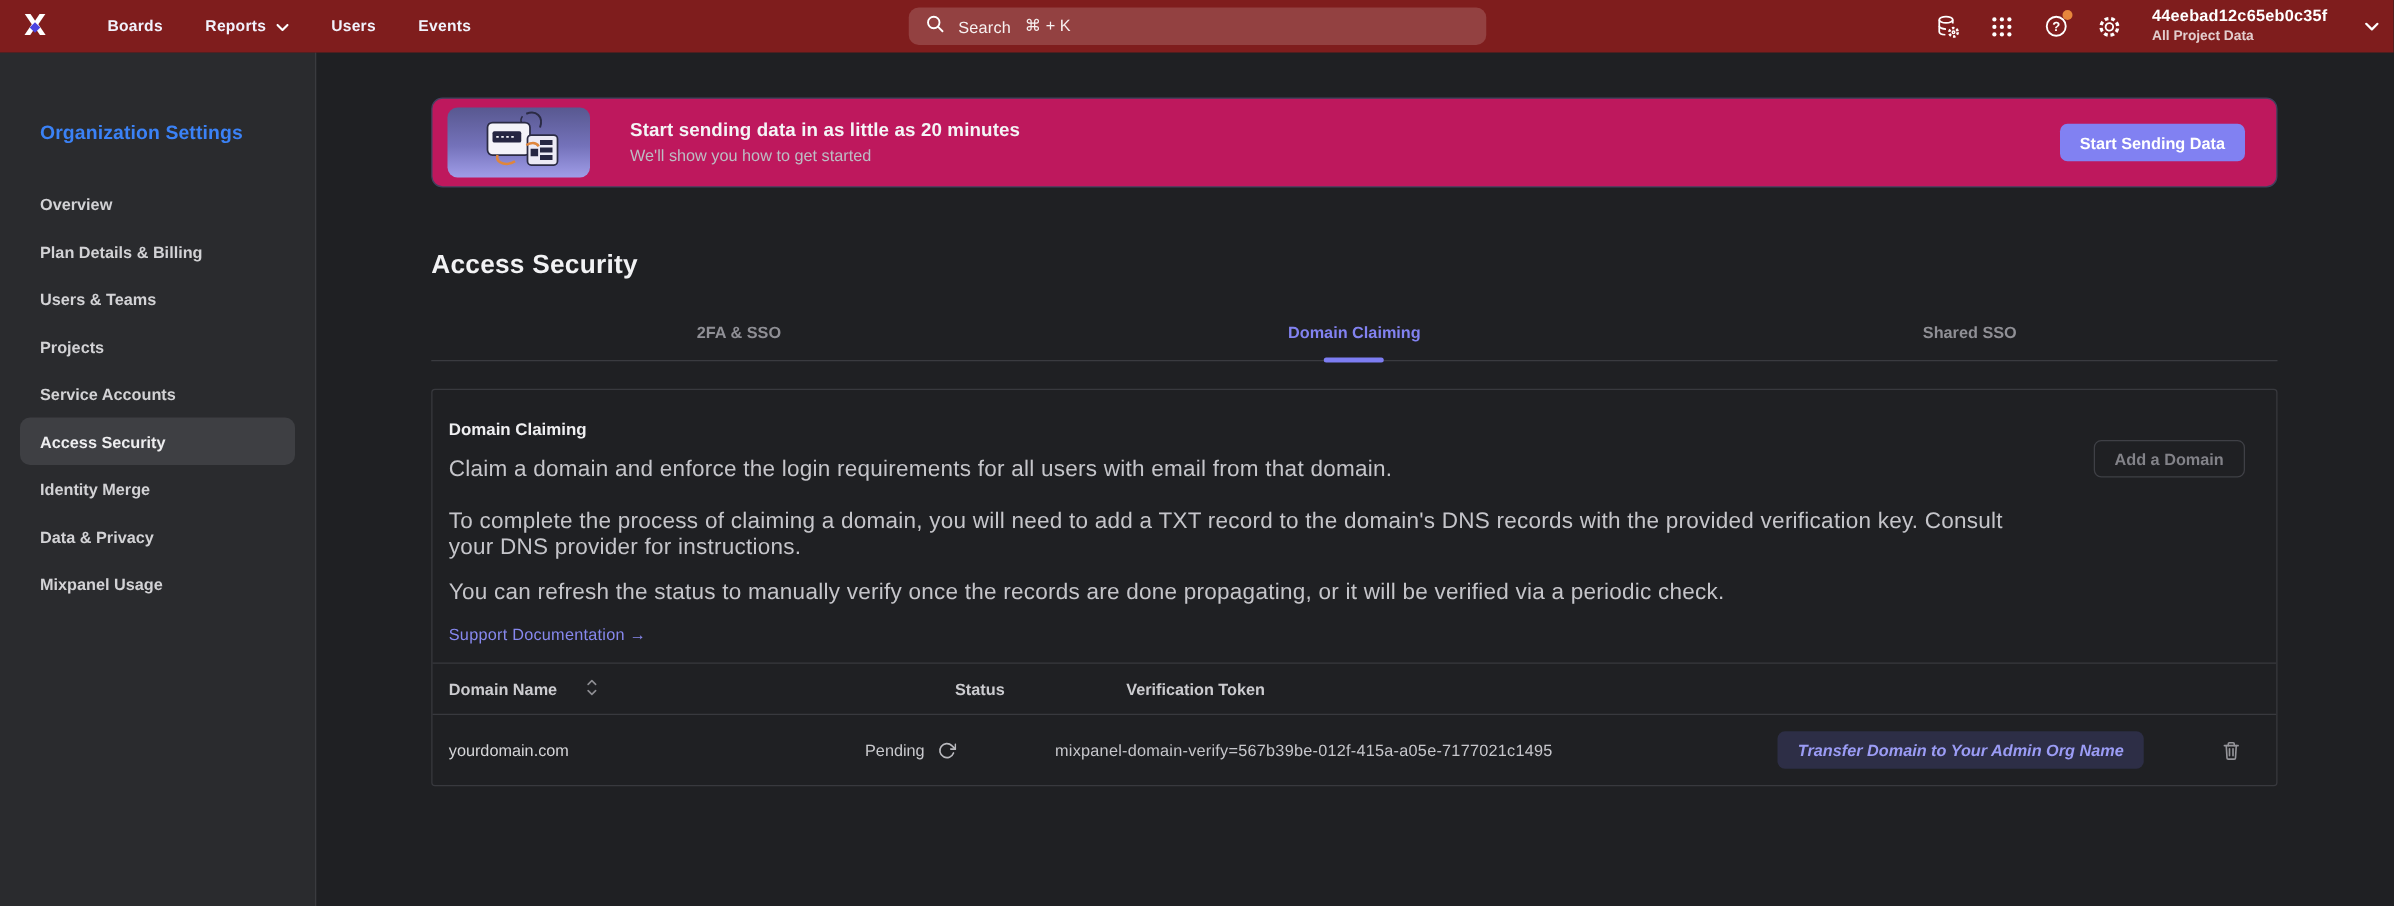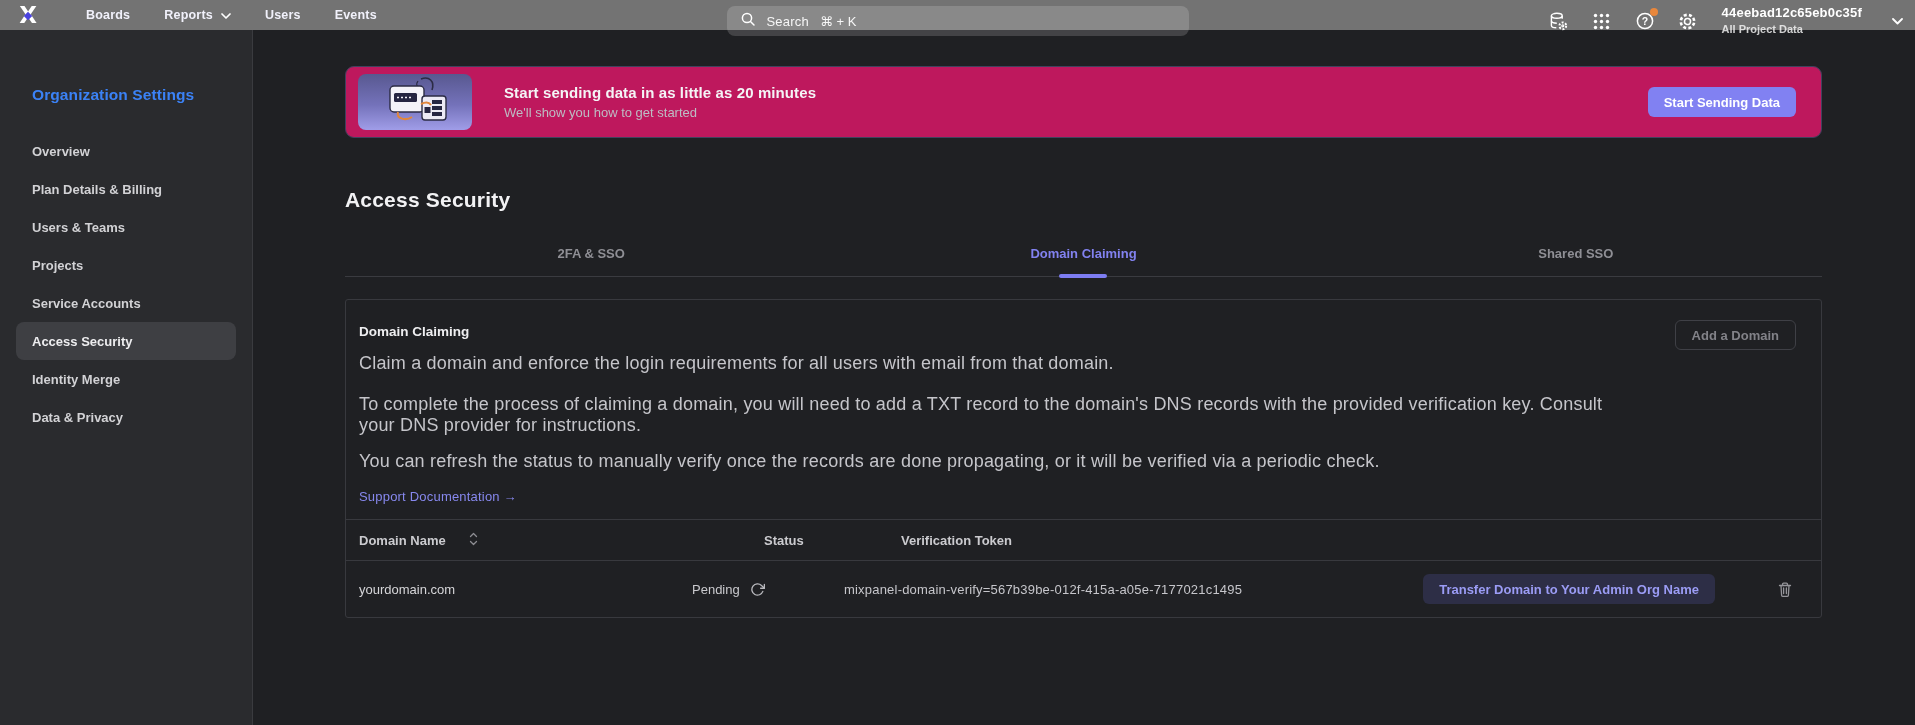"Boards" .topbar { background: #737373 -> #7f1d1d; height: 30px -> 42px }
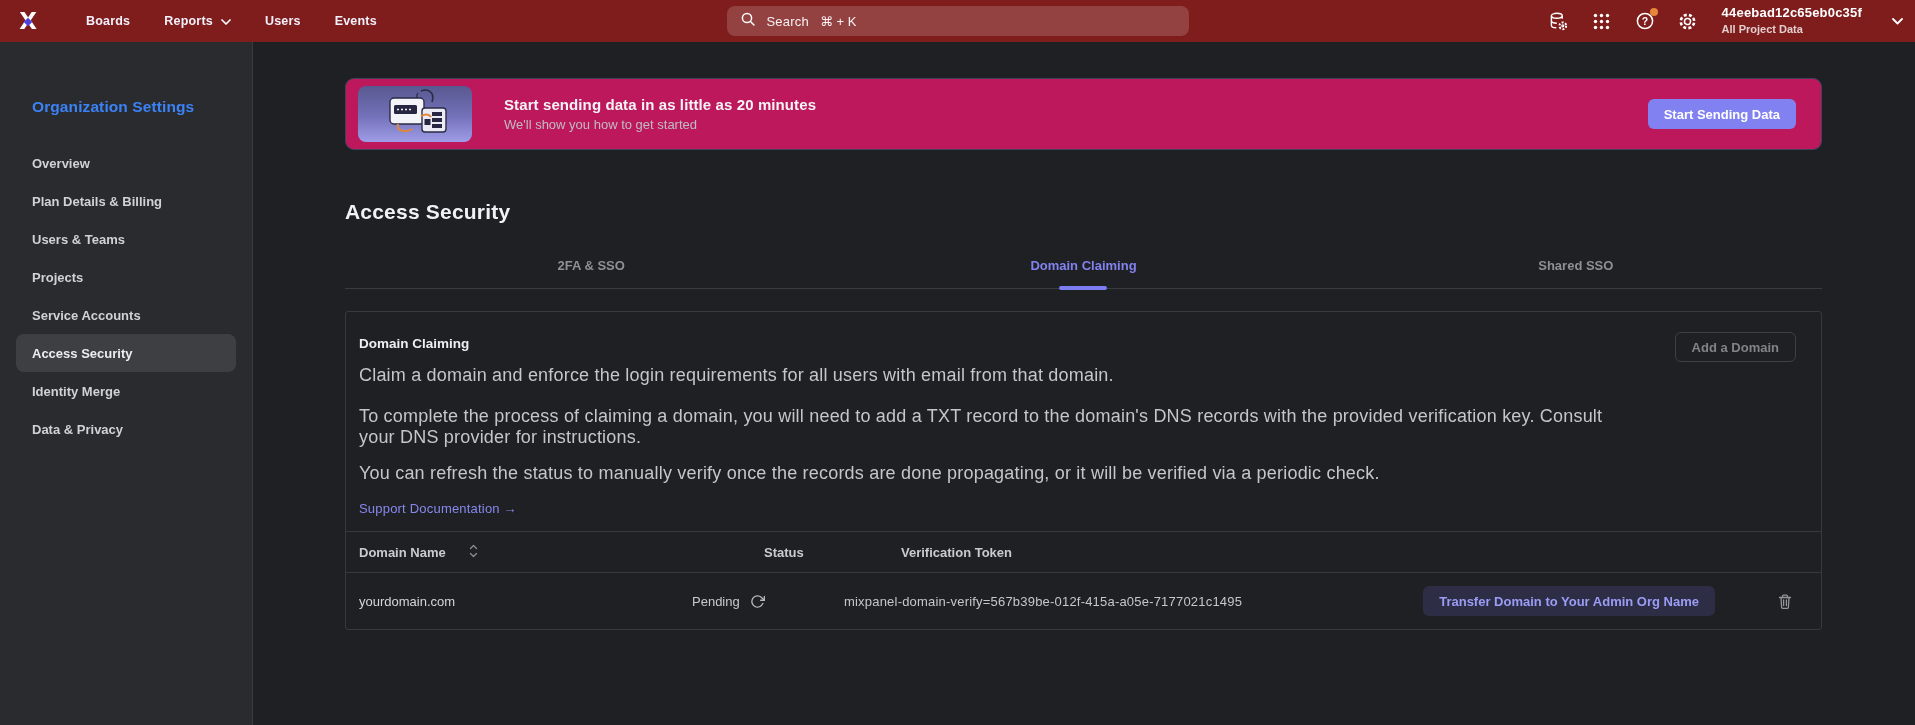"Add a Domain" .add-domain-btn { top: 20px -> 40px }
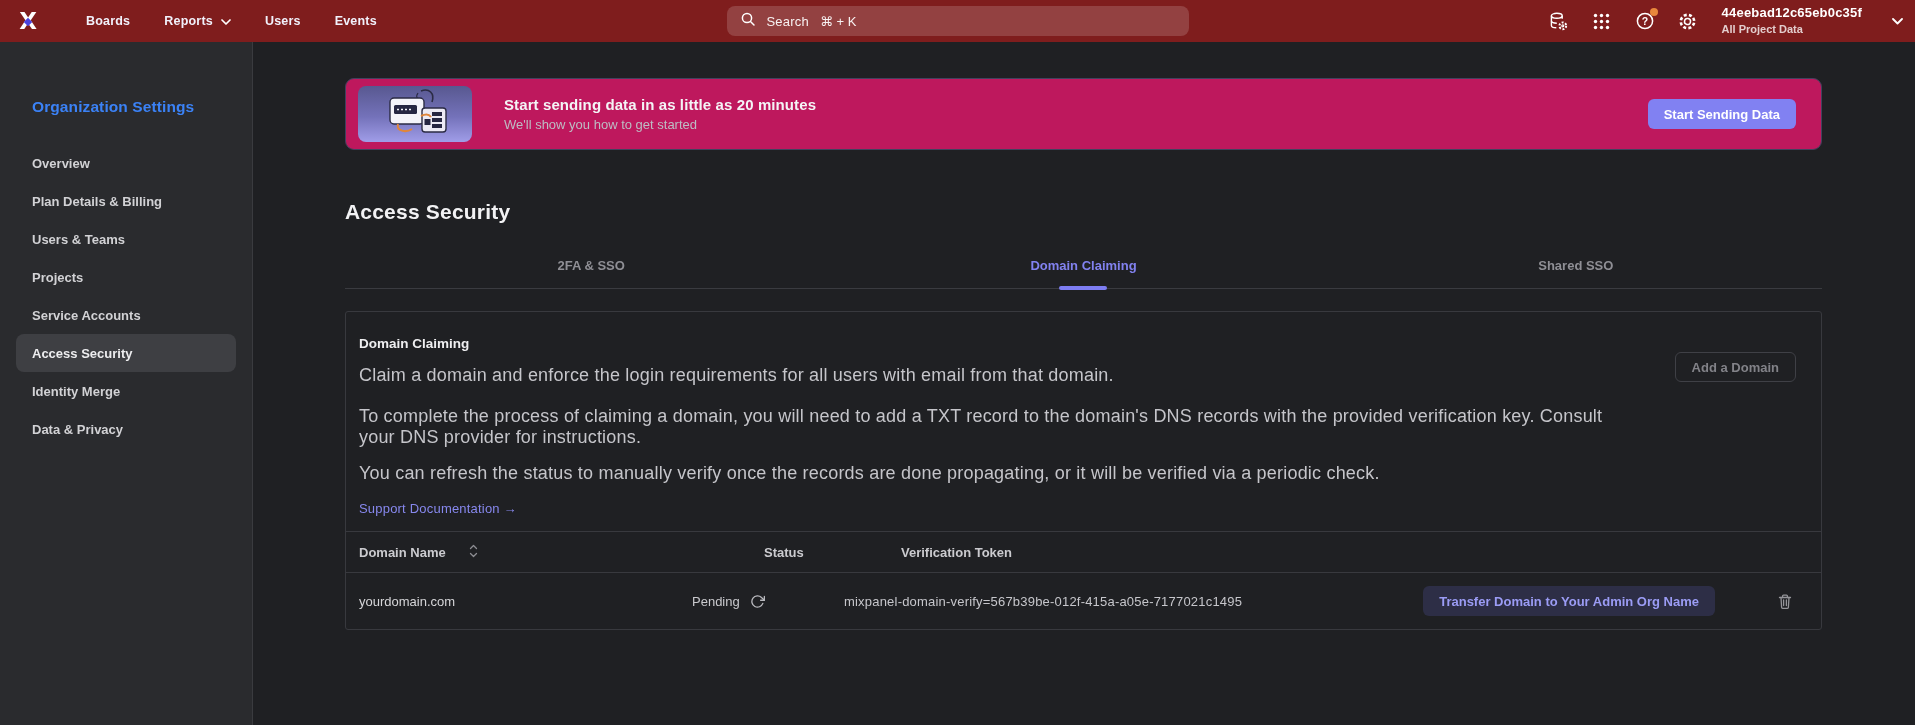"Mixpanel Usage" div.sidebar-item { html: none -> <div>Mixpanel Usage</div> }
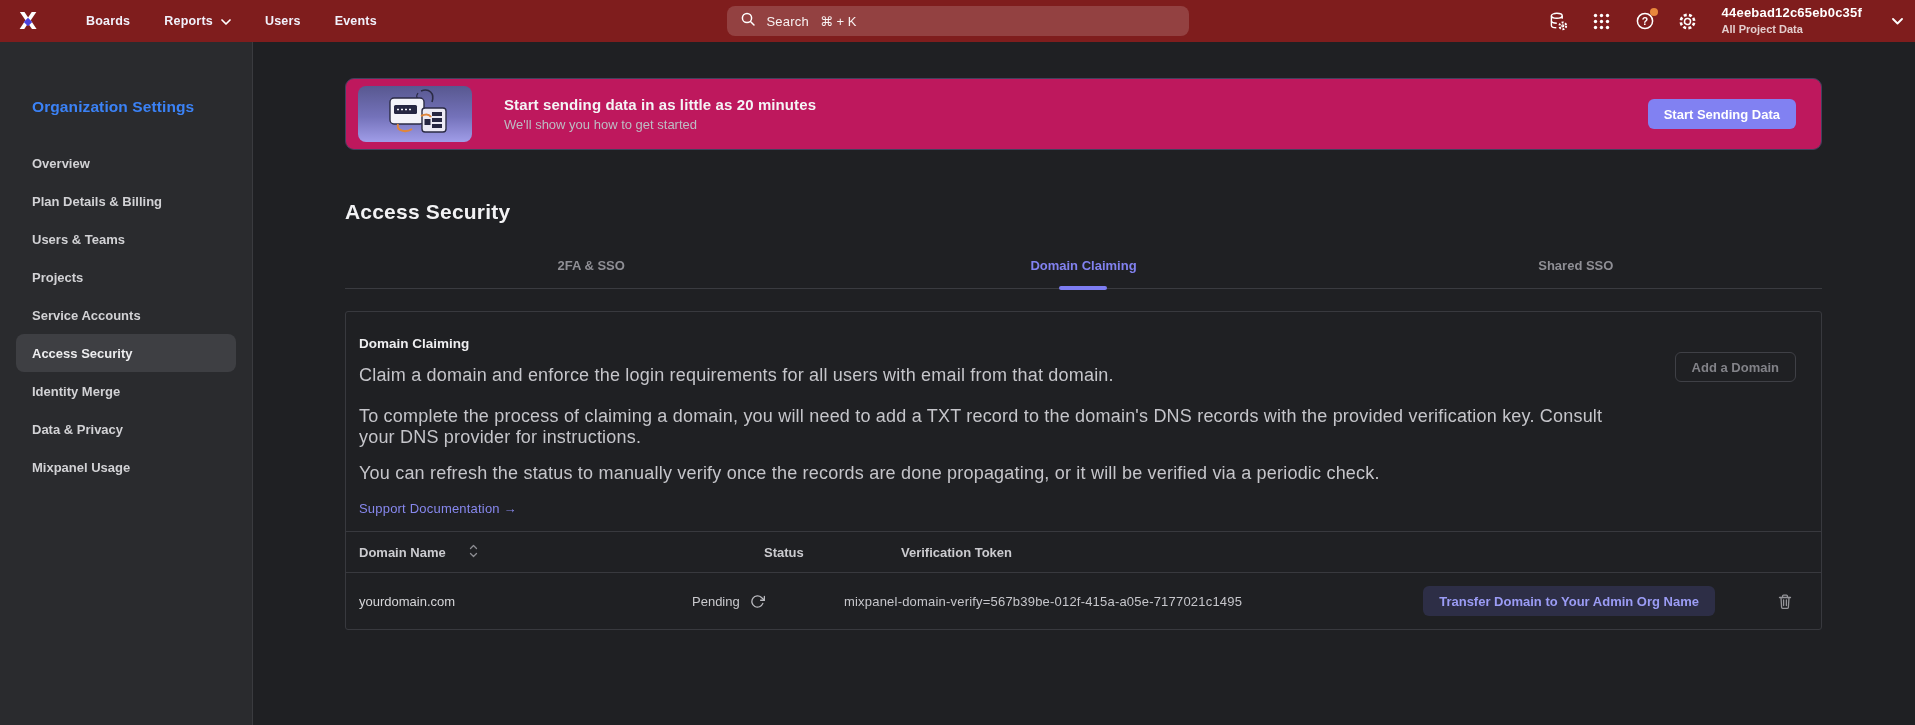"Transfer Domain to Your Admin" .transfer-btn { font-style: none -> italic }
